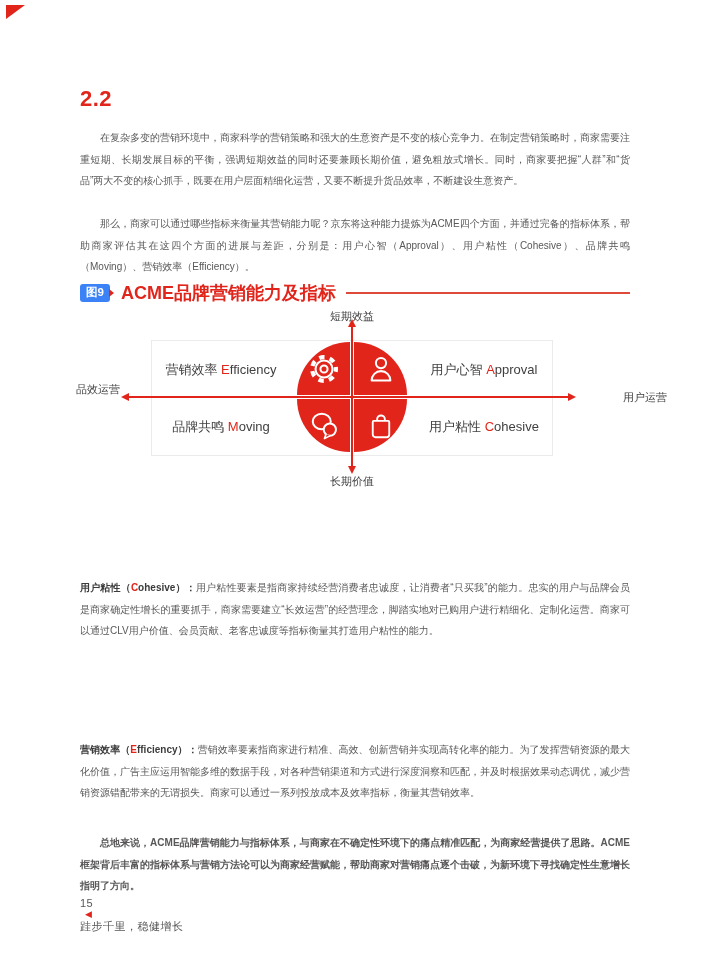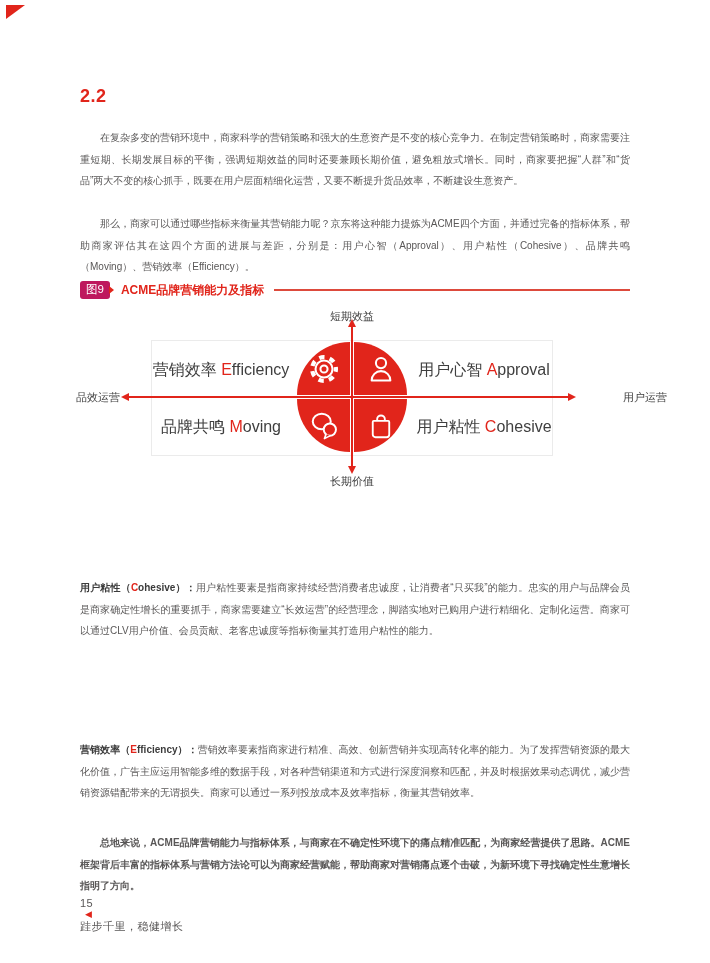"2.2" .heading { font-size: 18px -> 22px }
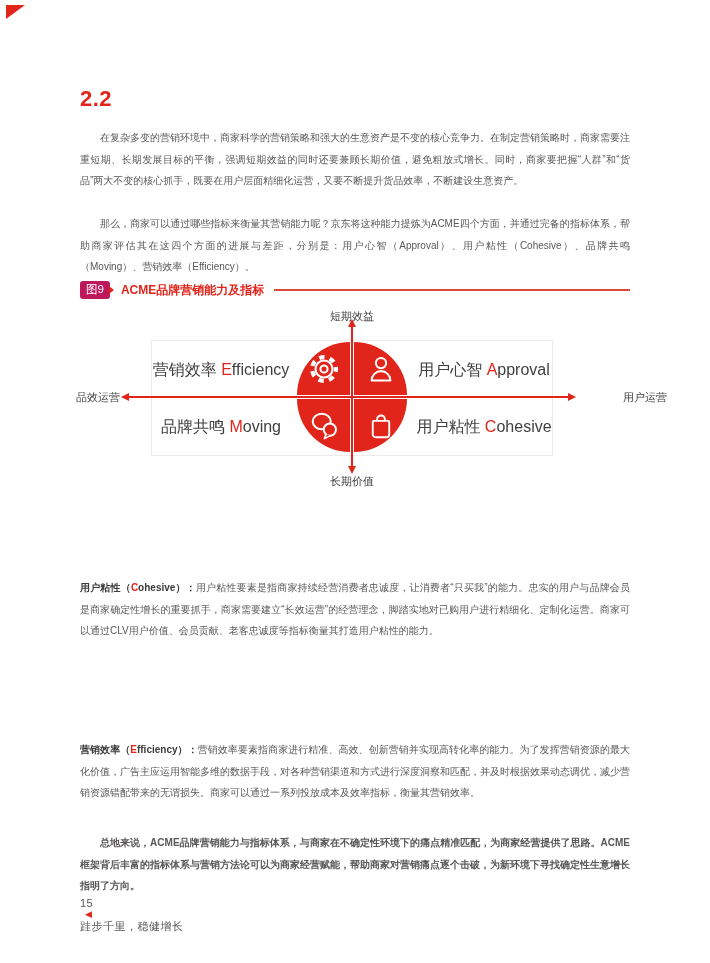"图9" .fig-badge { background: #be185d -> #3b82f6; font-weight: normal -> bold }
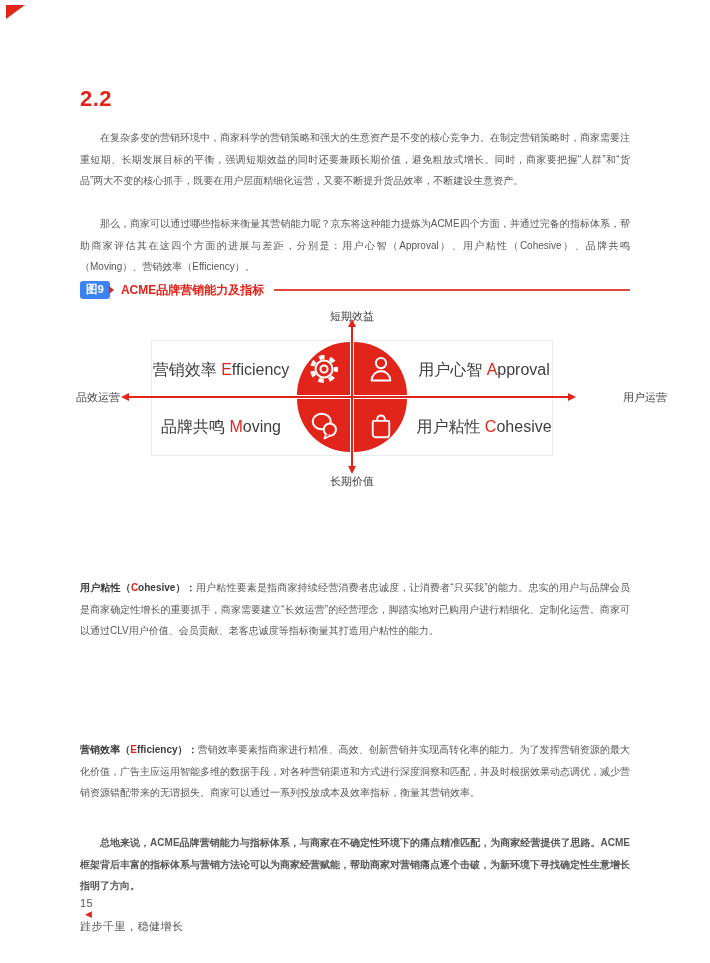"ACME品牌营销能力及指标" .fig-title { font-size: 12px -> 18px }
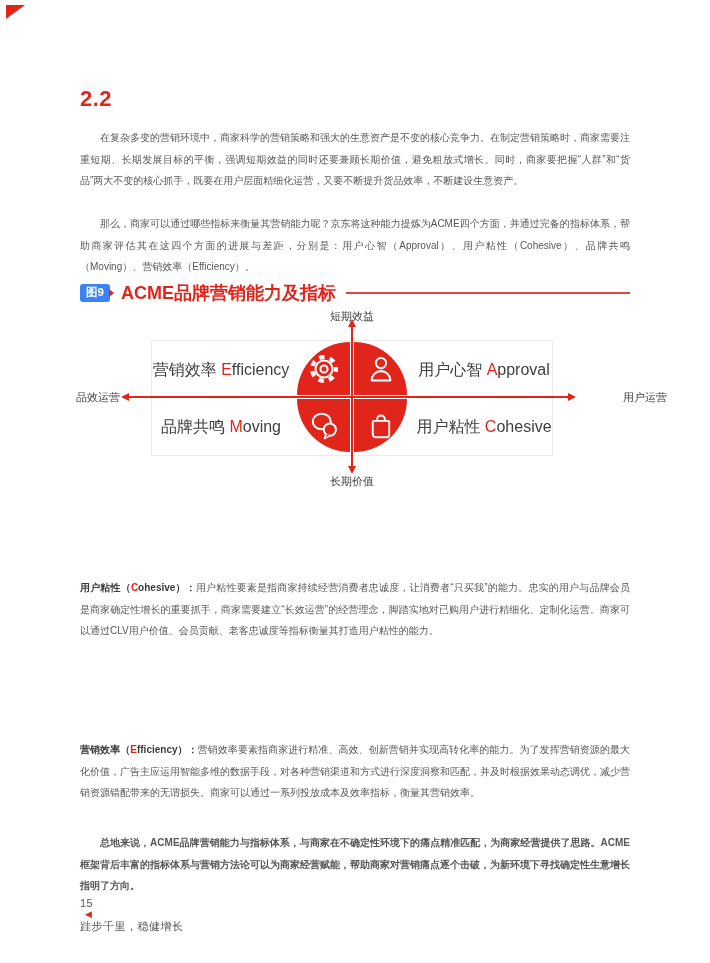"营销效率 Efficiency" .q-label { font-size: 16px -> 13px }
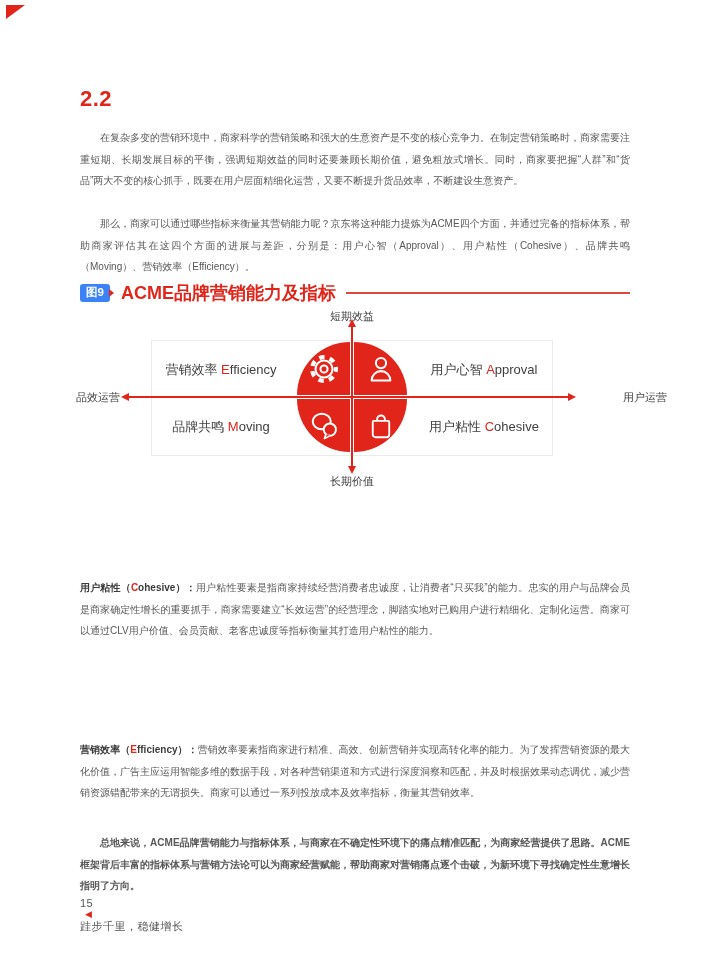"品效运营" .ax-left { top: 84px -> 76px }
